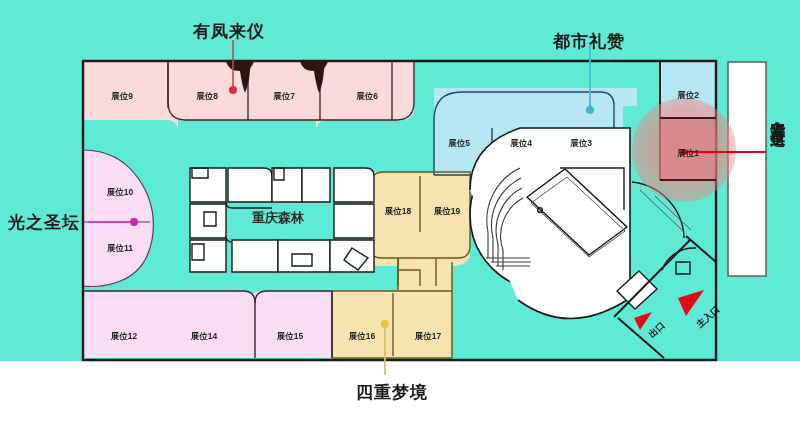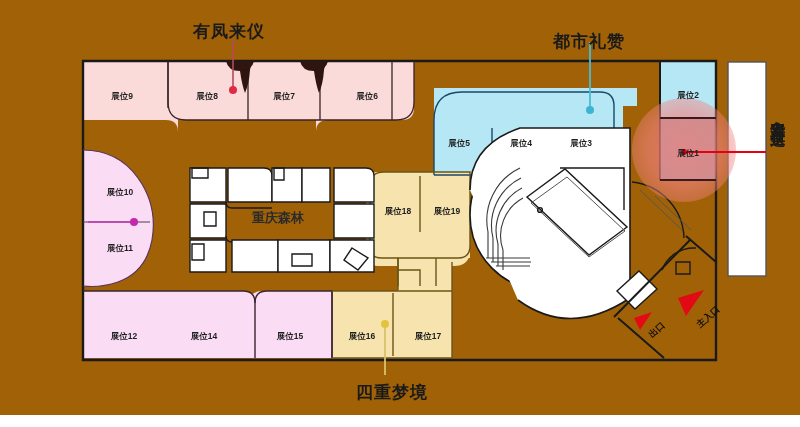"有凤来仪" #stage { background: #a16207 -> #5eead4; height: 415px -> 361px }
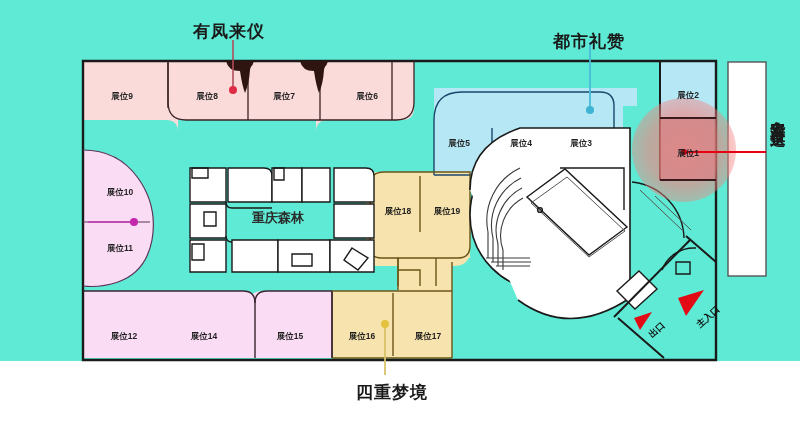"光之圣坛" div.cap { html: none -> <div>光之圣坛</div> }
